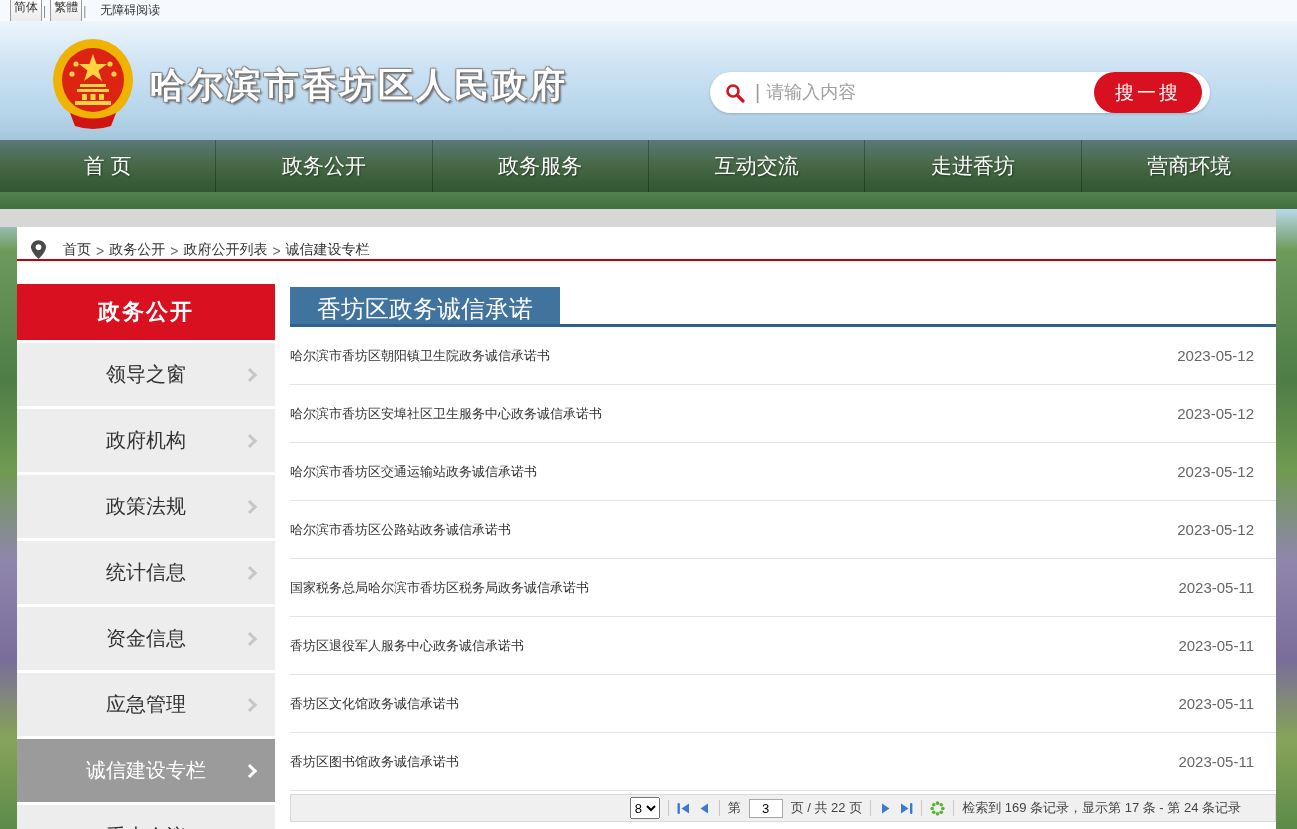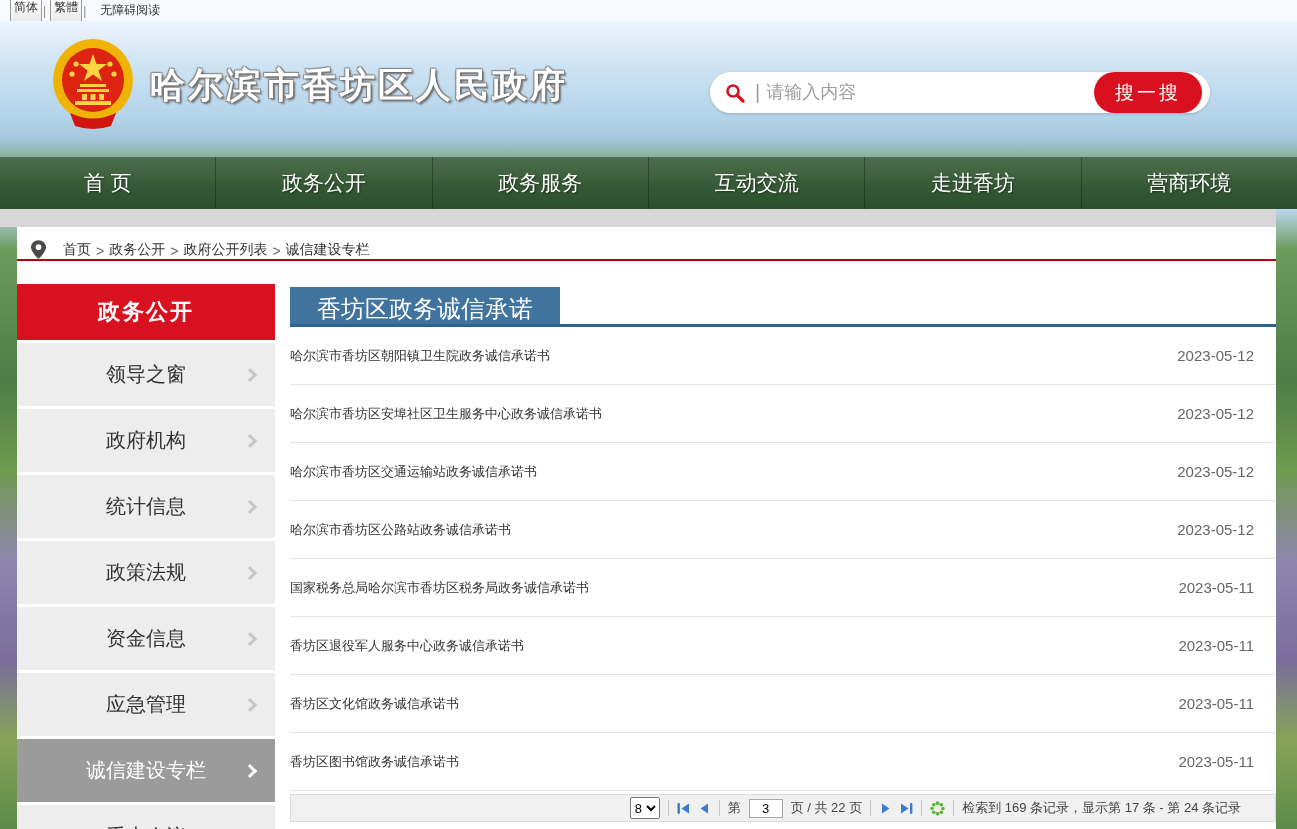"首 页" .nav { top: 157px -> 140px }
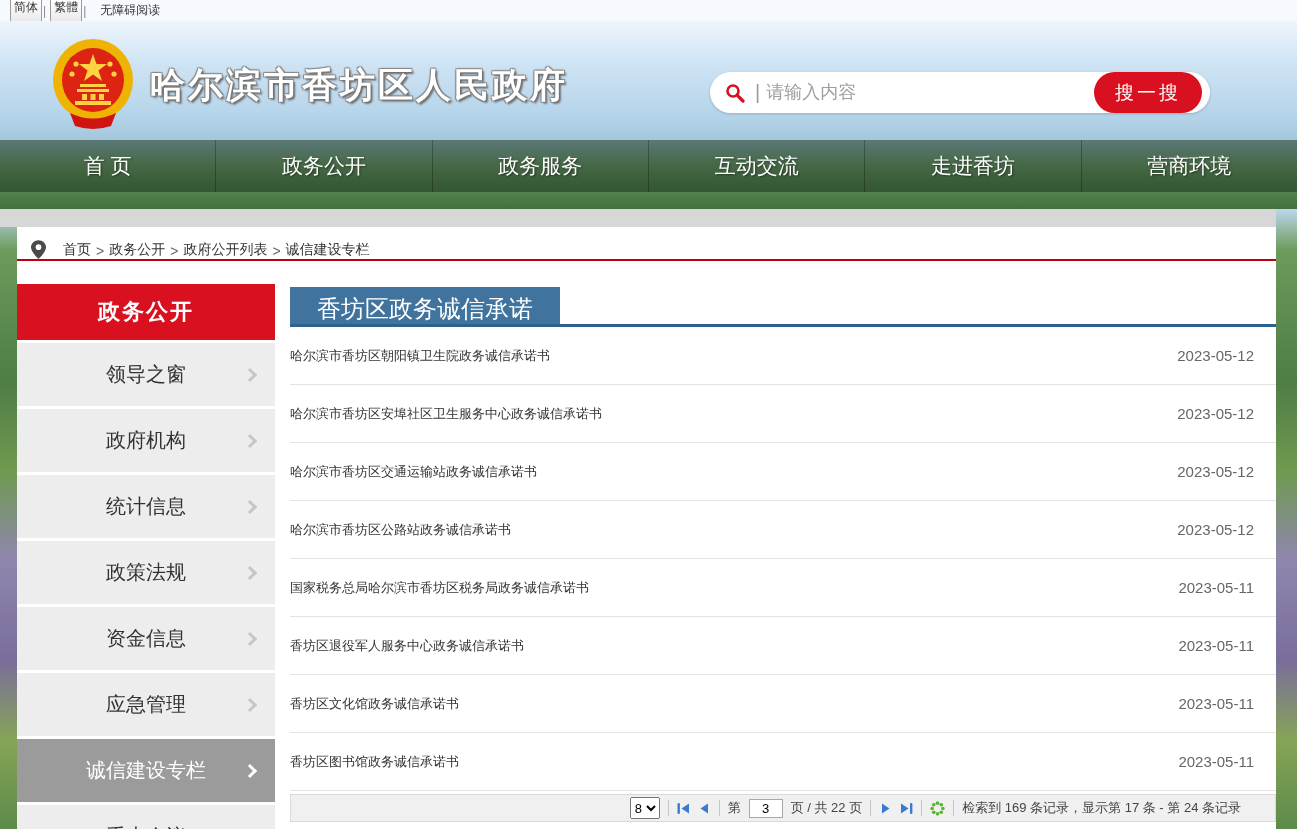"统计信息" div.side-item { order: before "政策法规" -> after "政策法规" }
